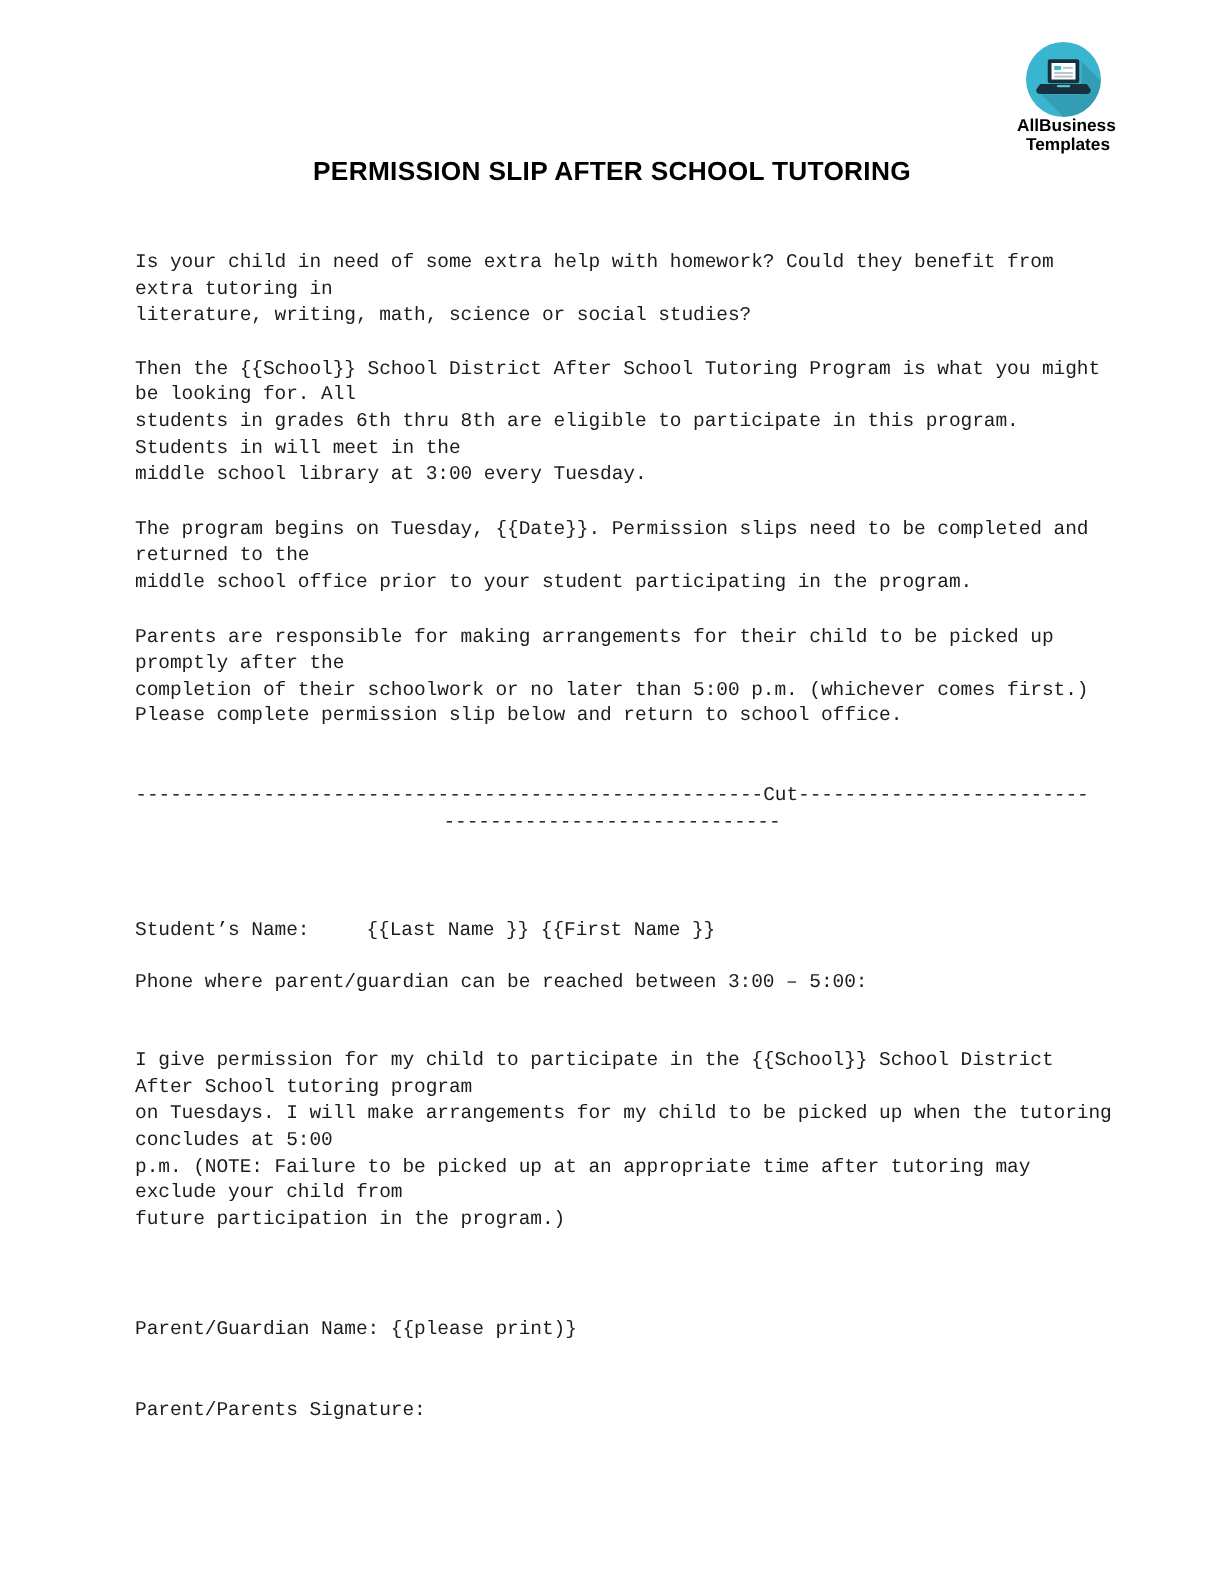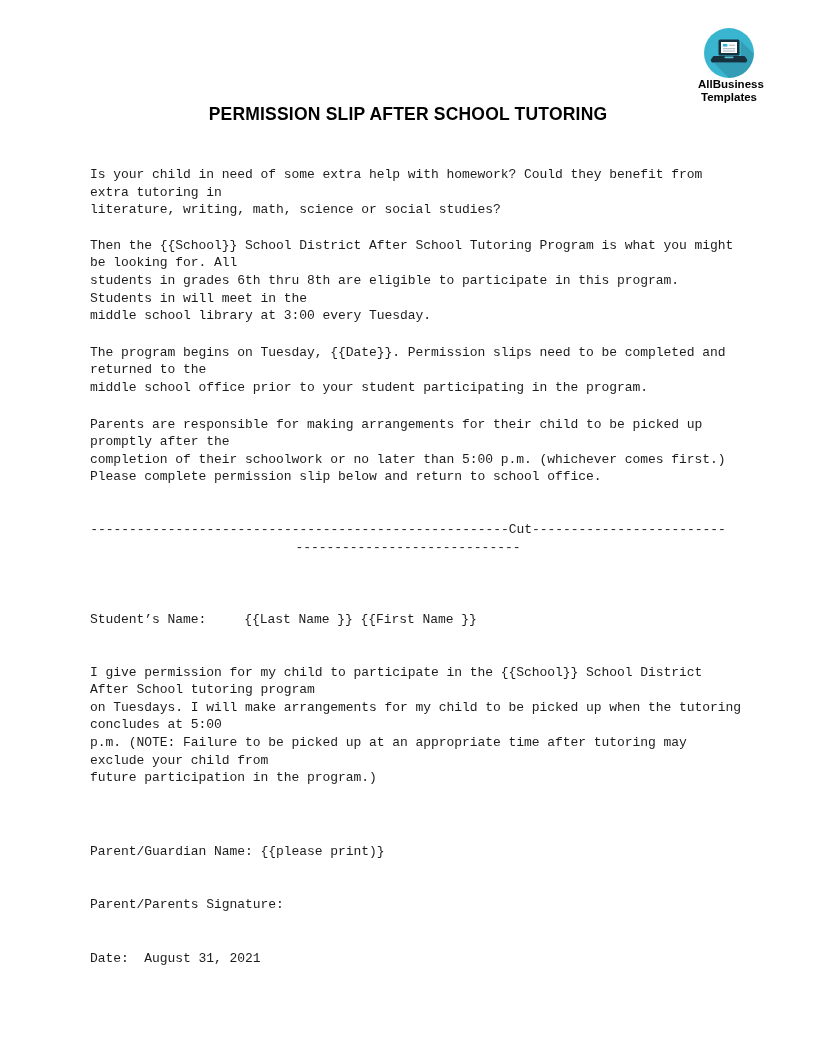"AllBusiness" .logo { margin-left: 20px -> none; text-align: center -> right }
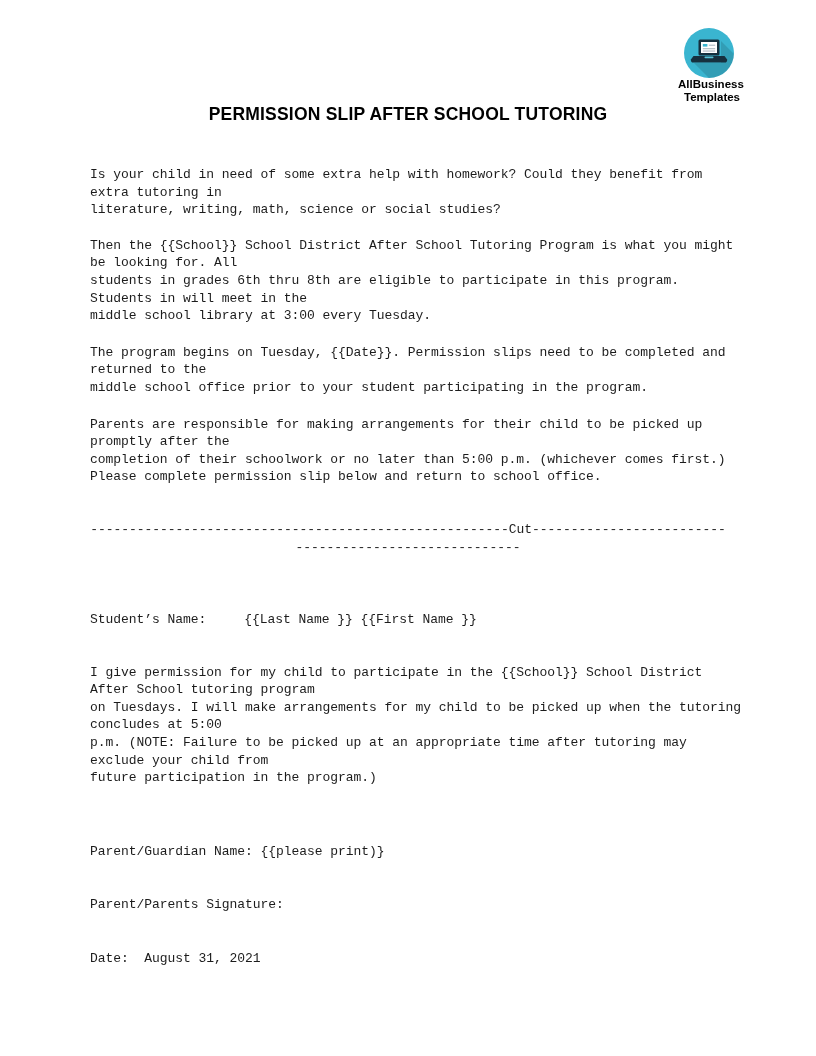"Phone where parent/guardian can be" p.doc-text { html: none -> <p>Phone where parent/guardian can be reached between 3:00 – 5:00:</p> }
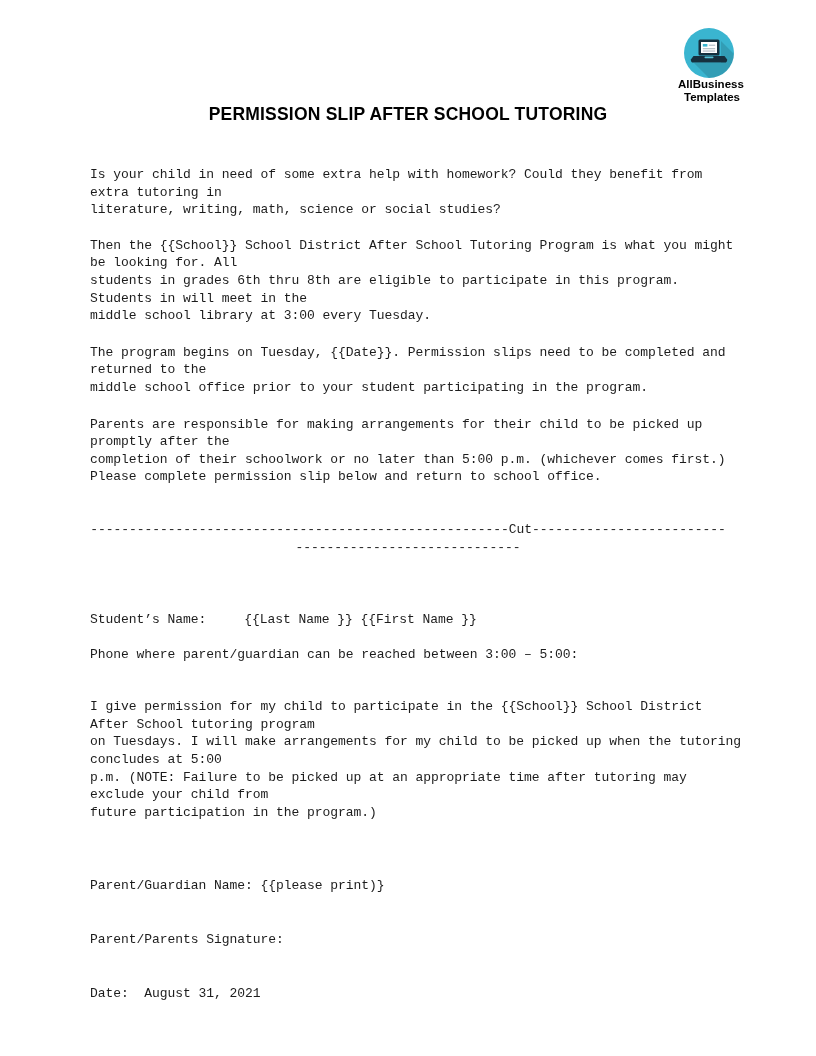"Date: August 31, 2021" p.doc-text { html: <p>Date: August 31, 2021</p> -> none }
